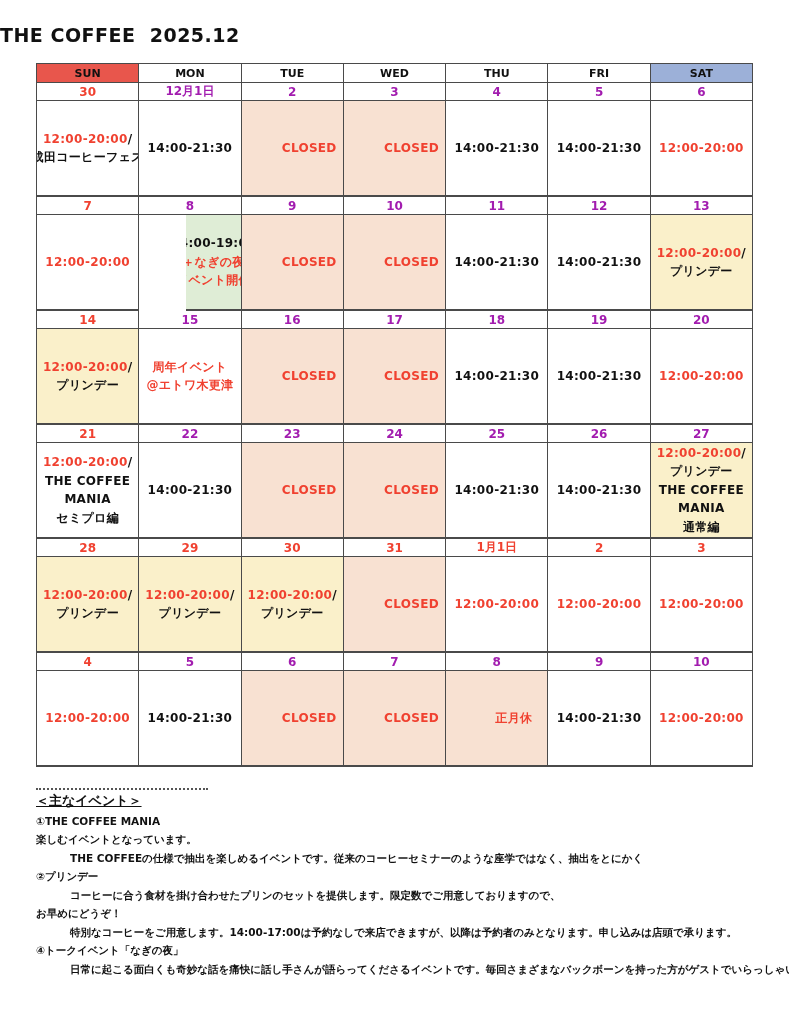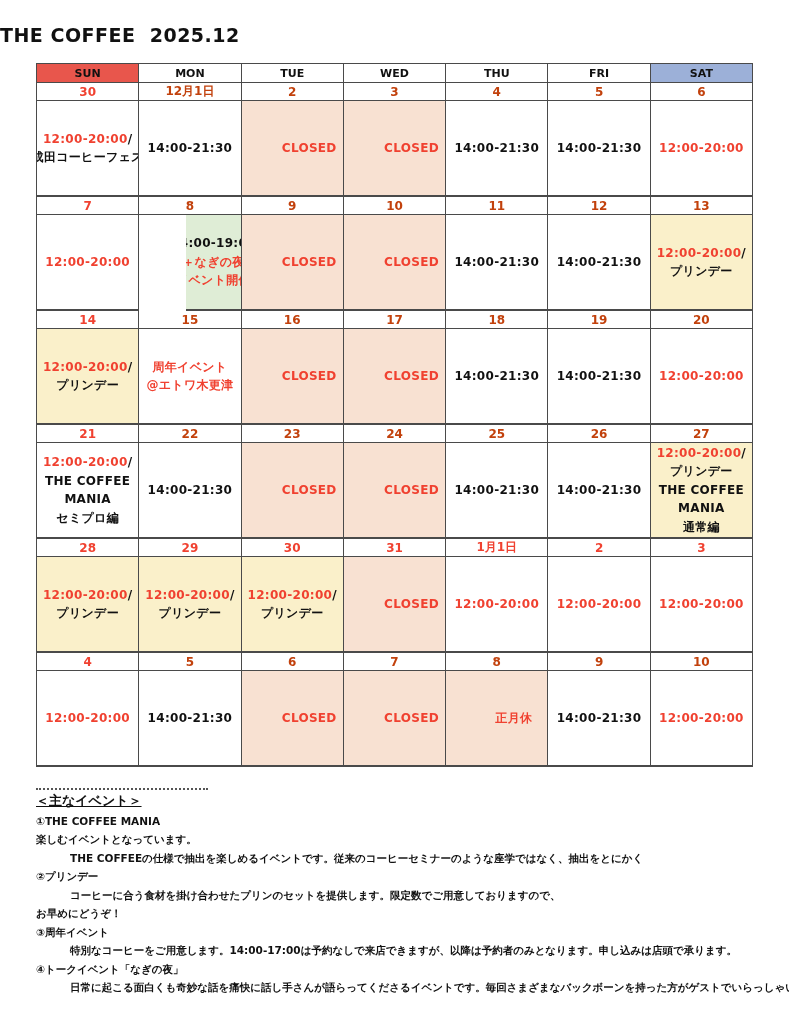"12月1日" .date-row > div { color: #c2410c -> #a21caf }
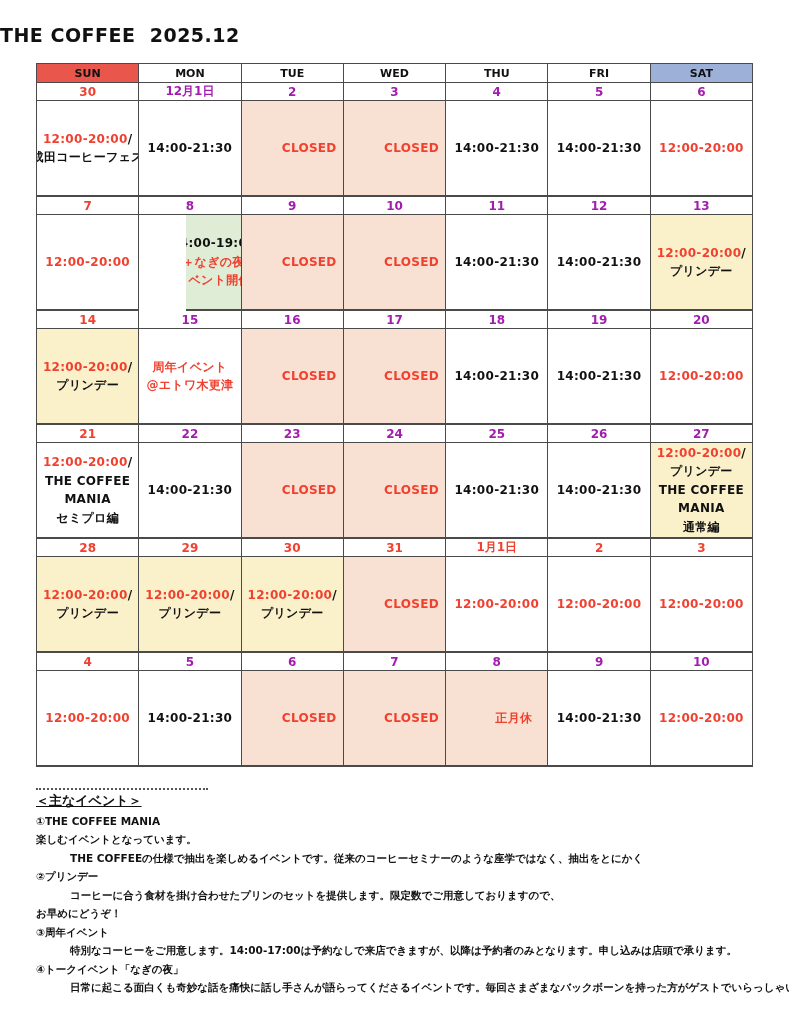"③周年イベント" div.legend-line { html: <div>③周年イベント</div> -> none }
